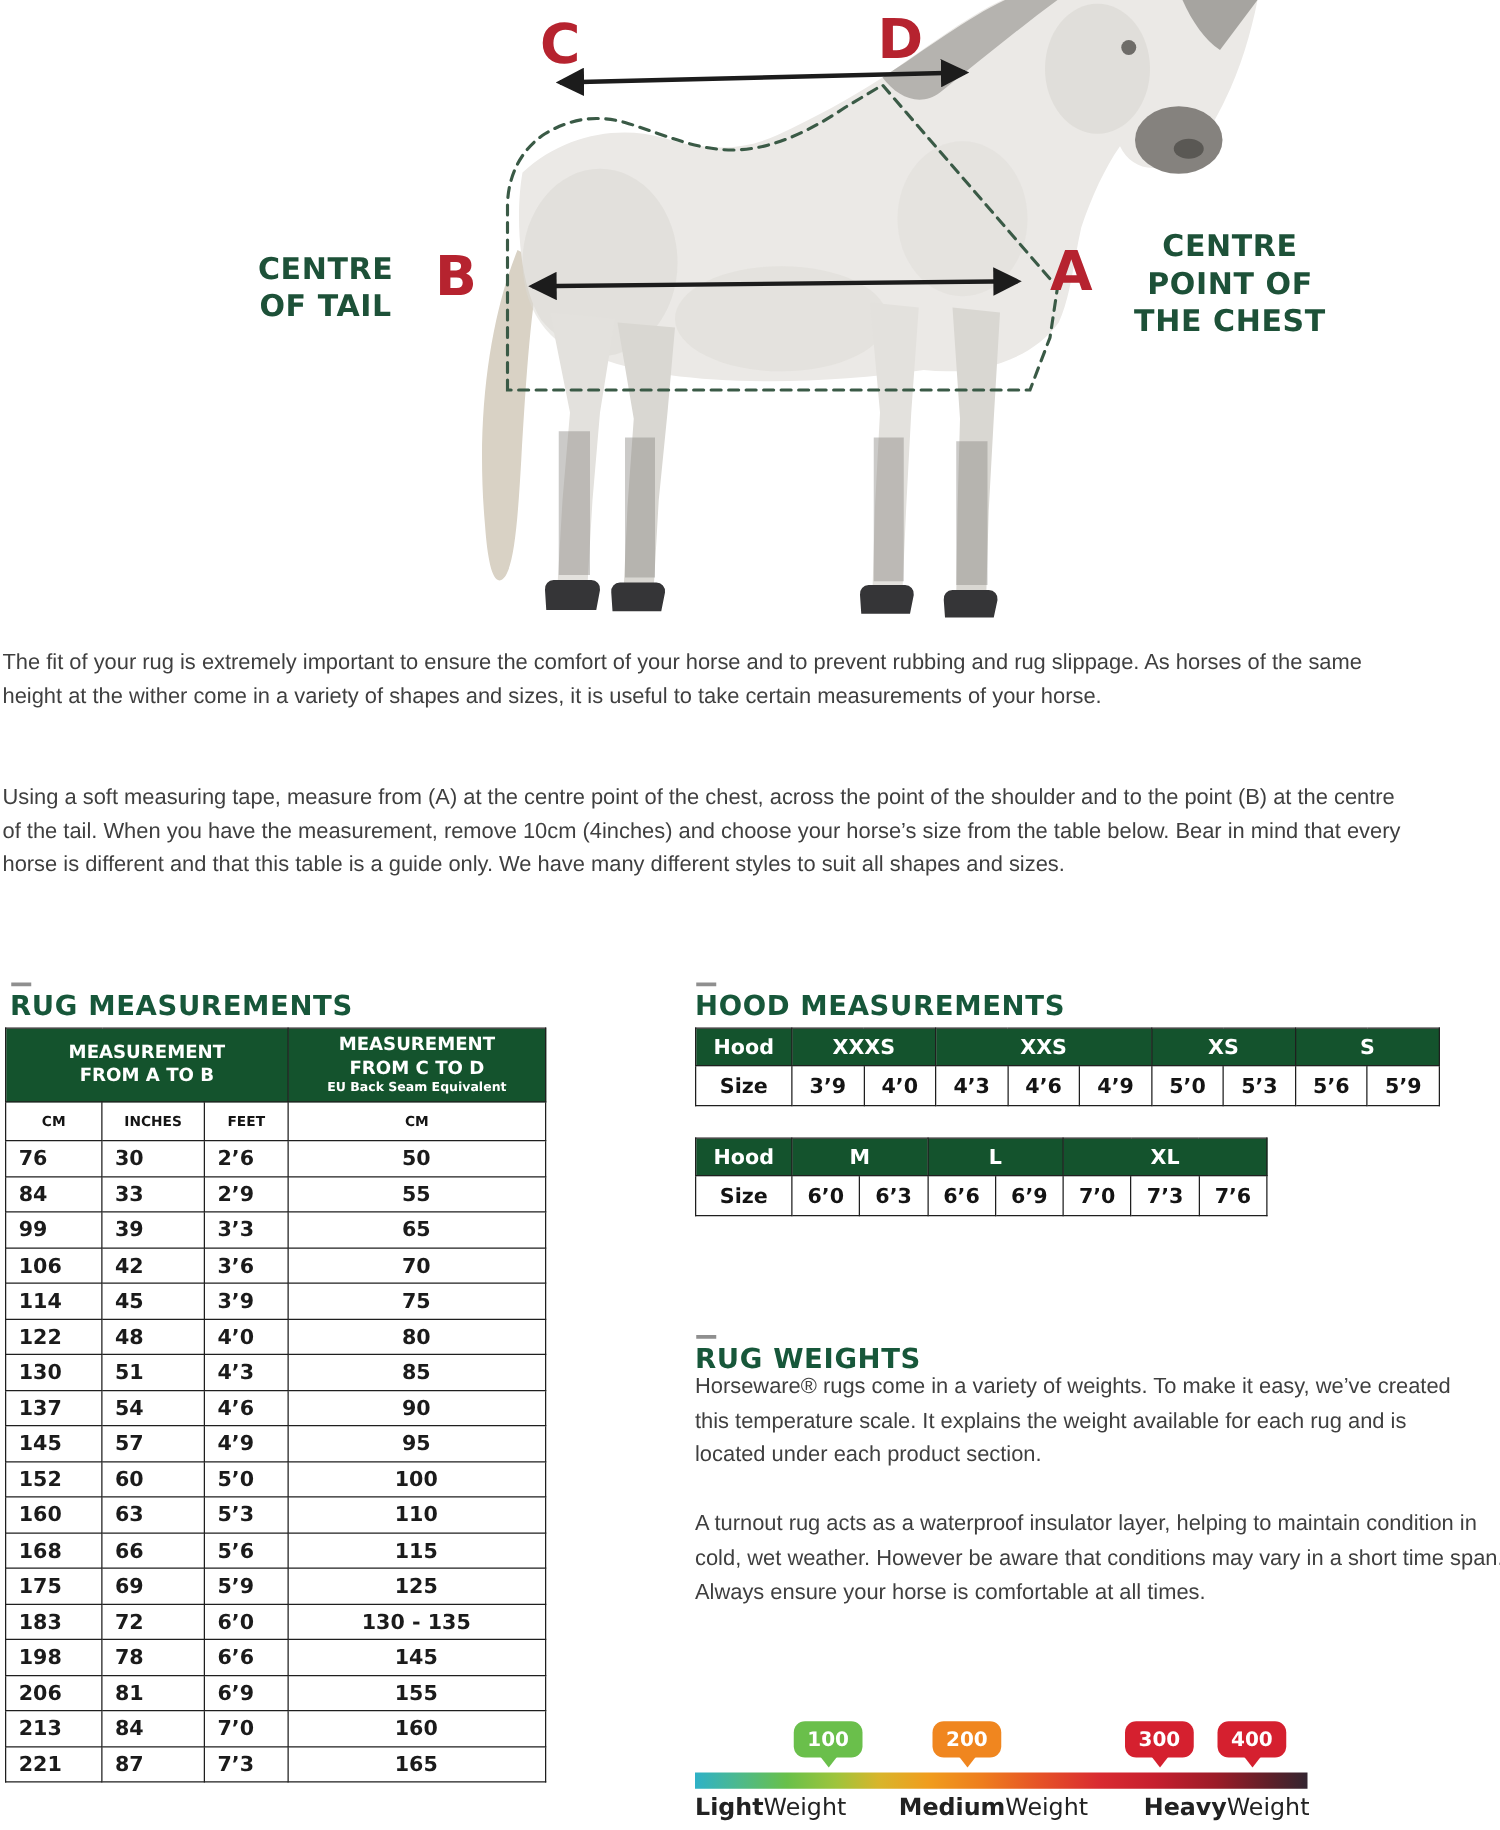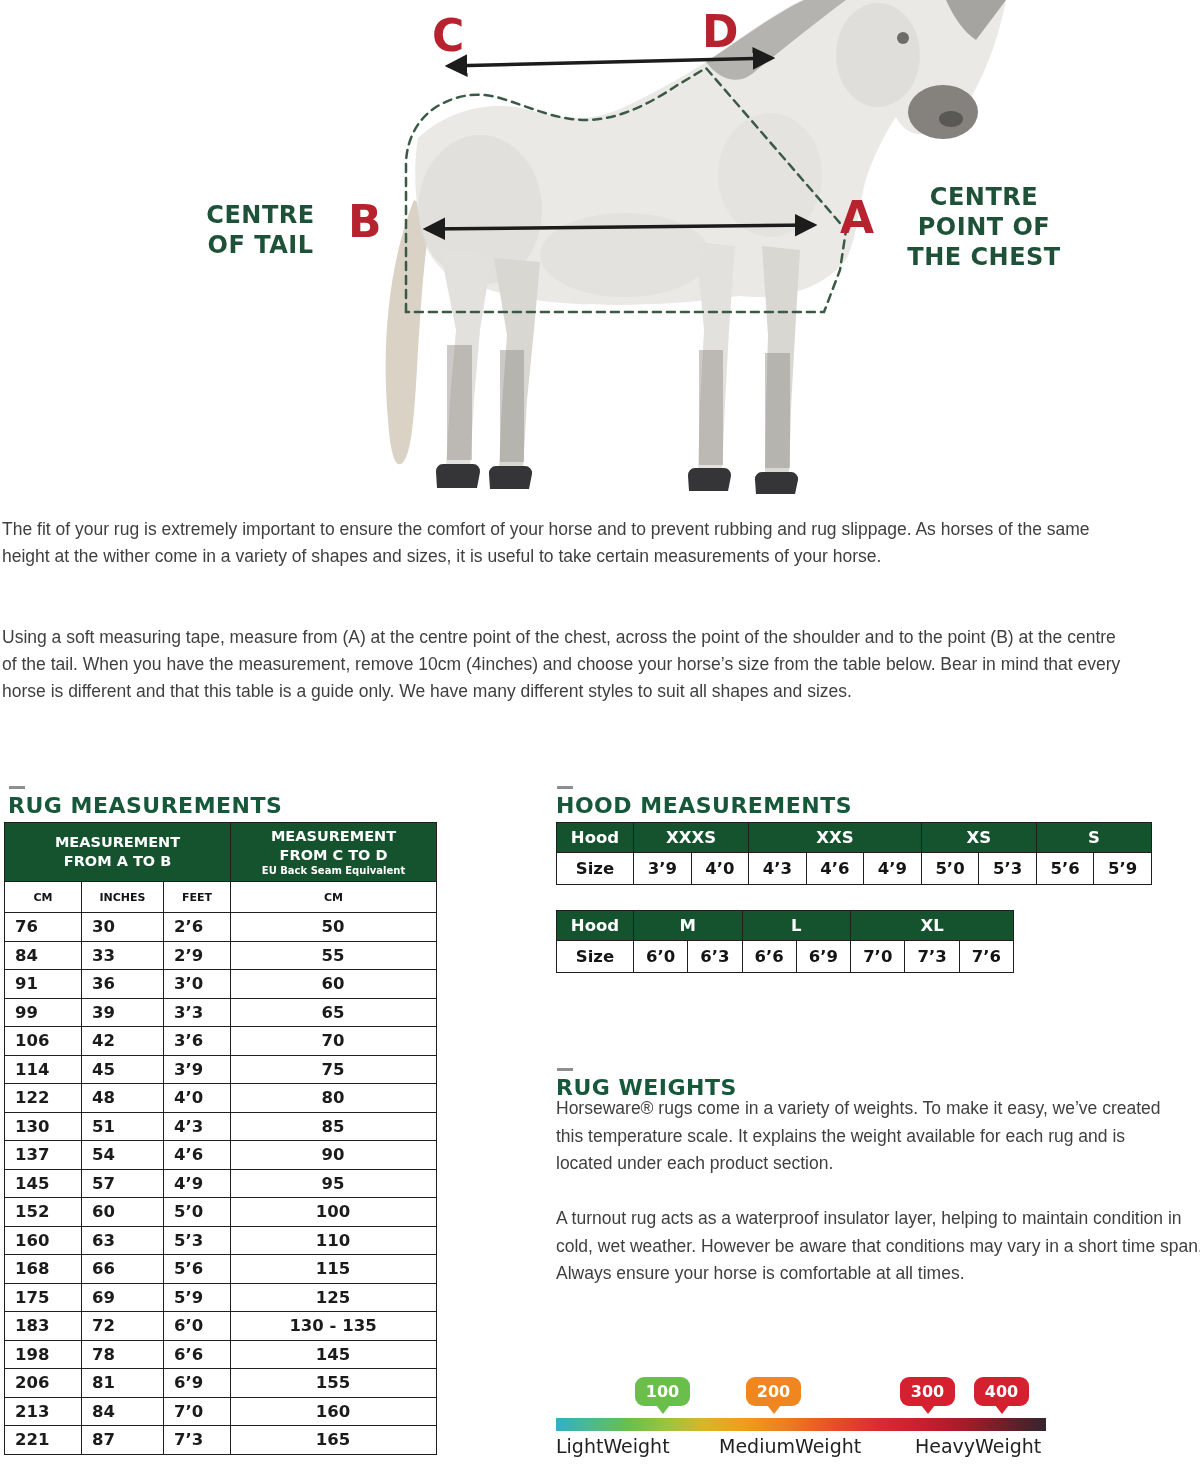"91" tr { html: <tr> <td>91</td> <td>36</td> <td>3’0</td> <td>60</td> </tr> -> none }
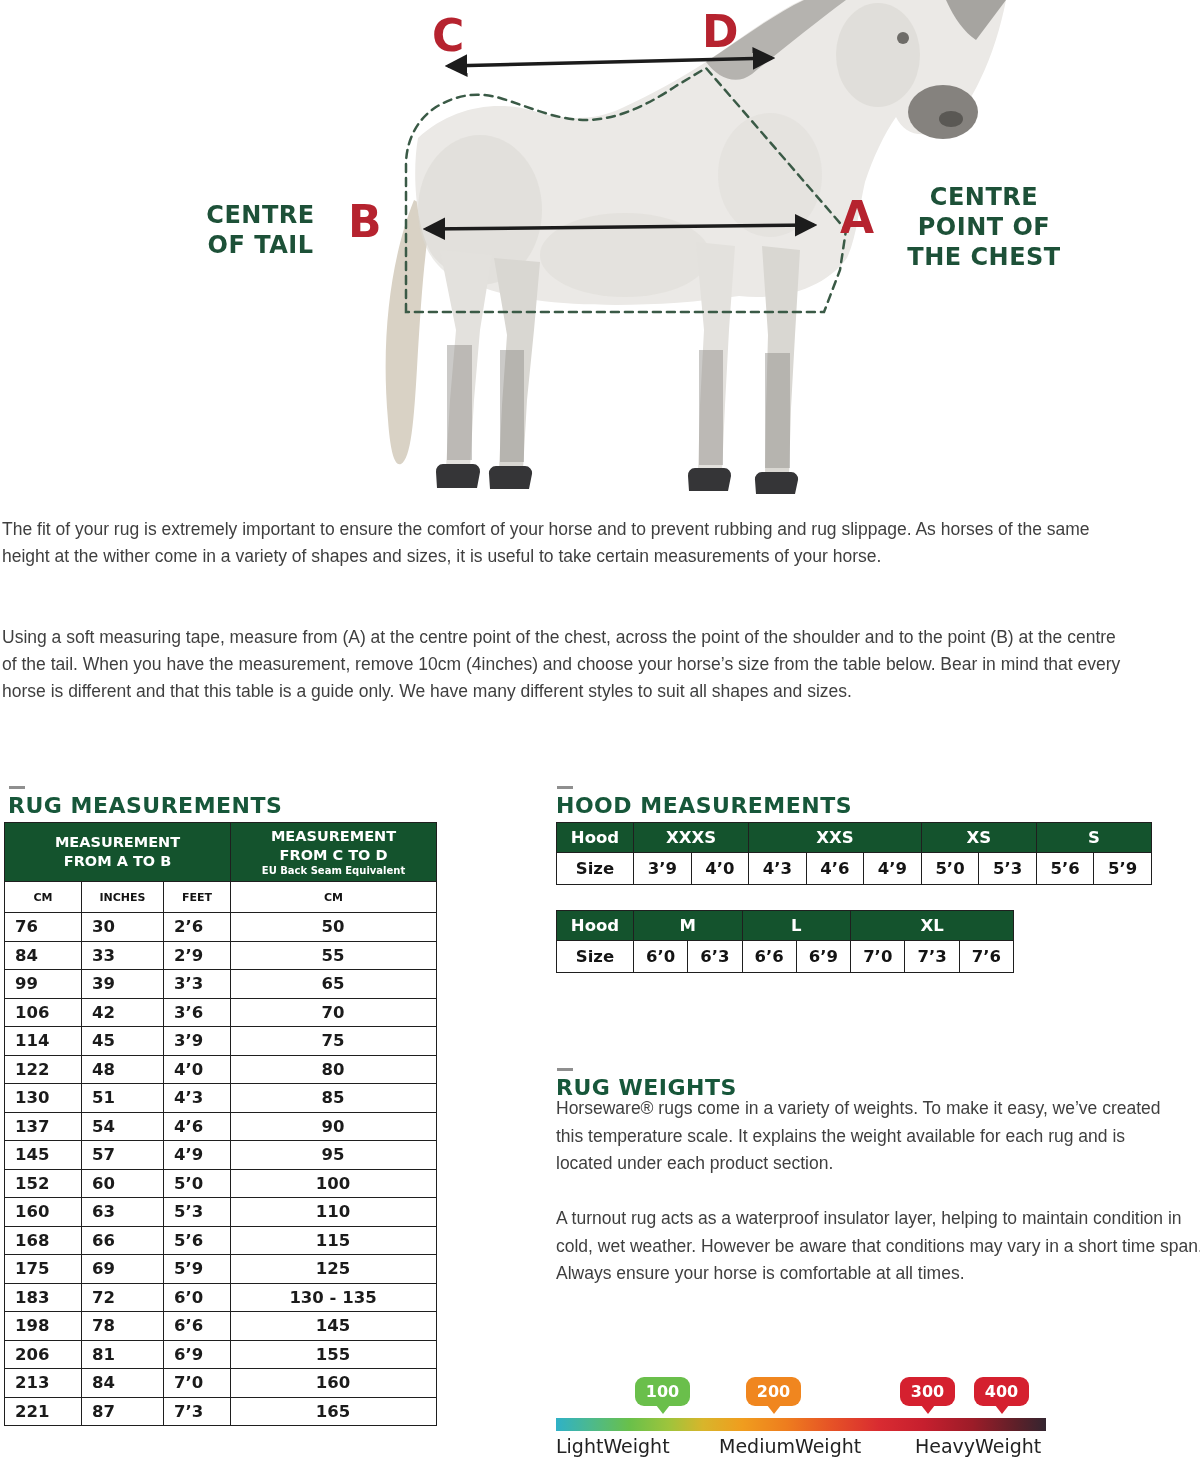"Light" .scale-lab b { font-weight: normal -> bold }
